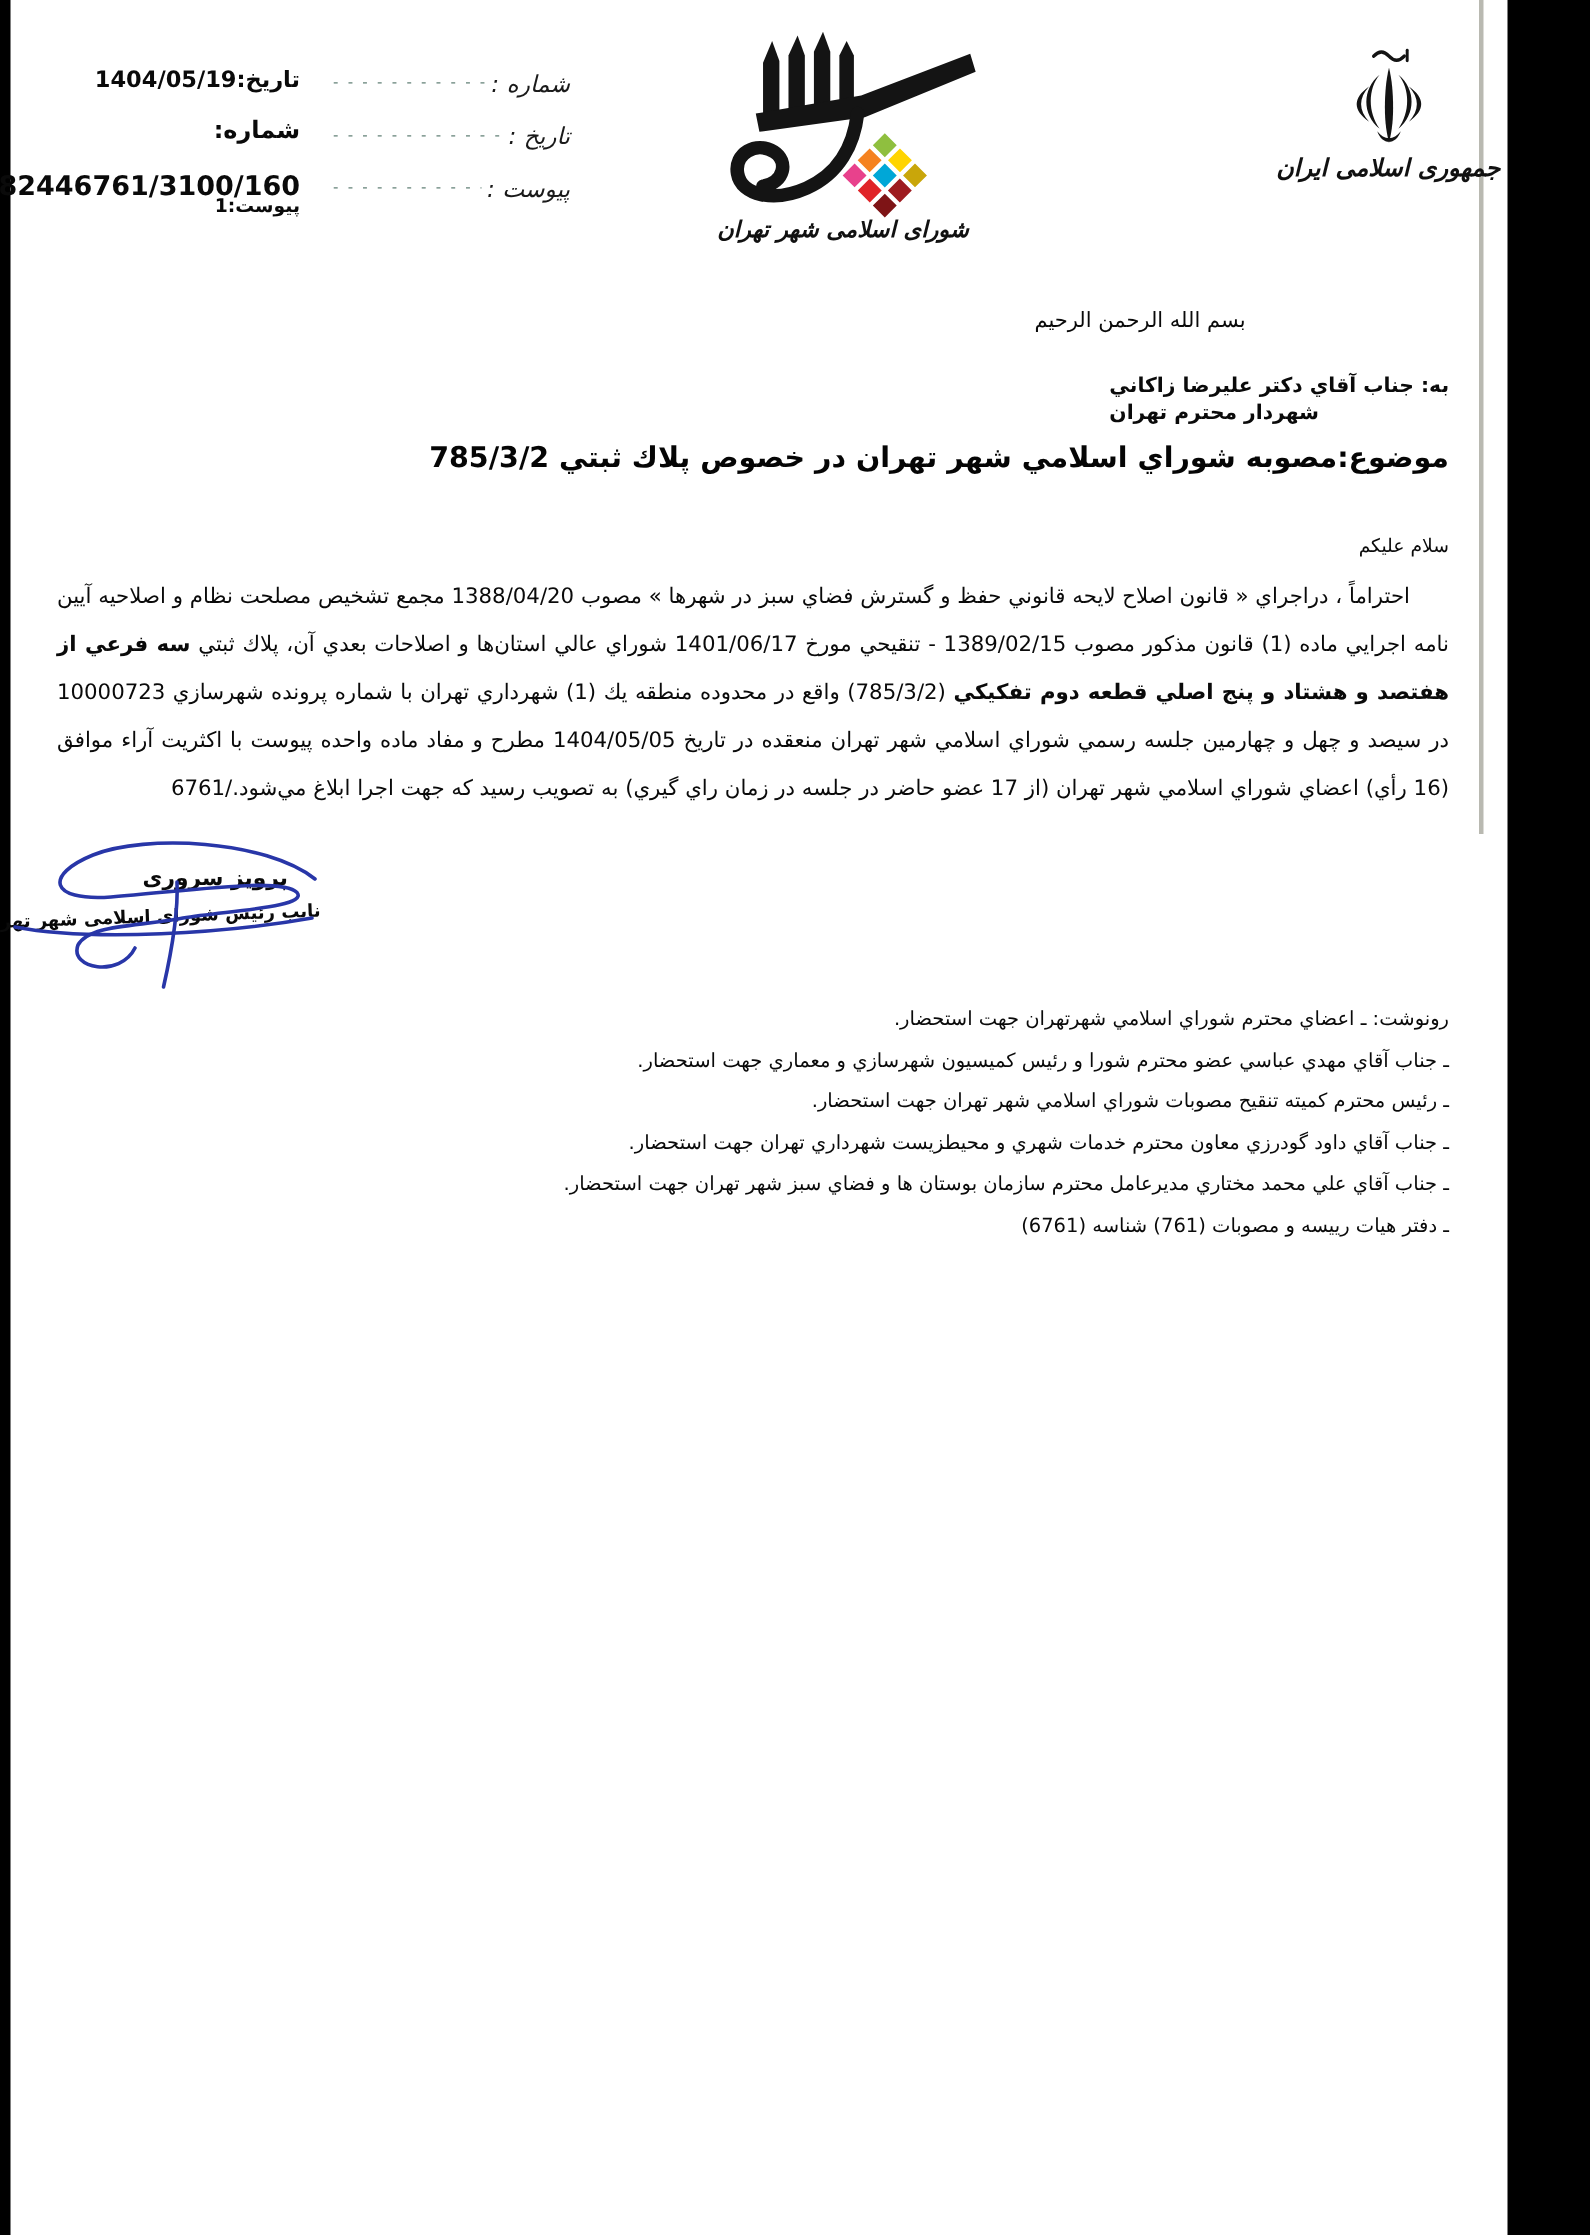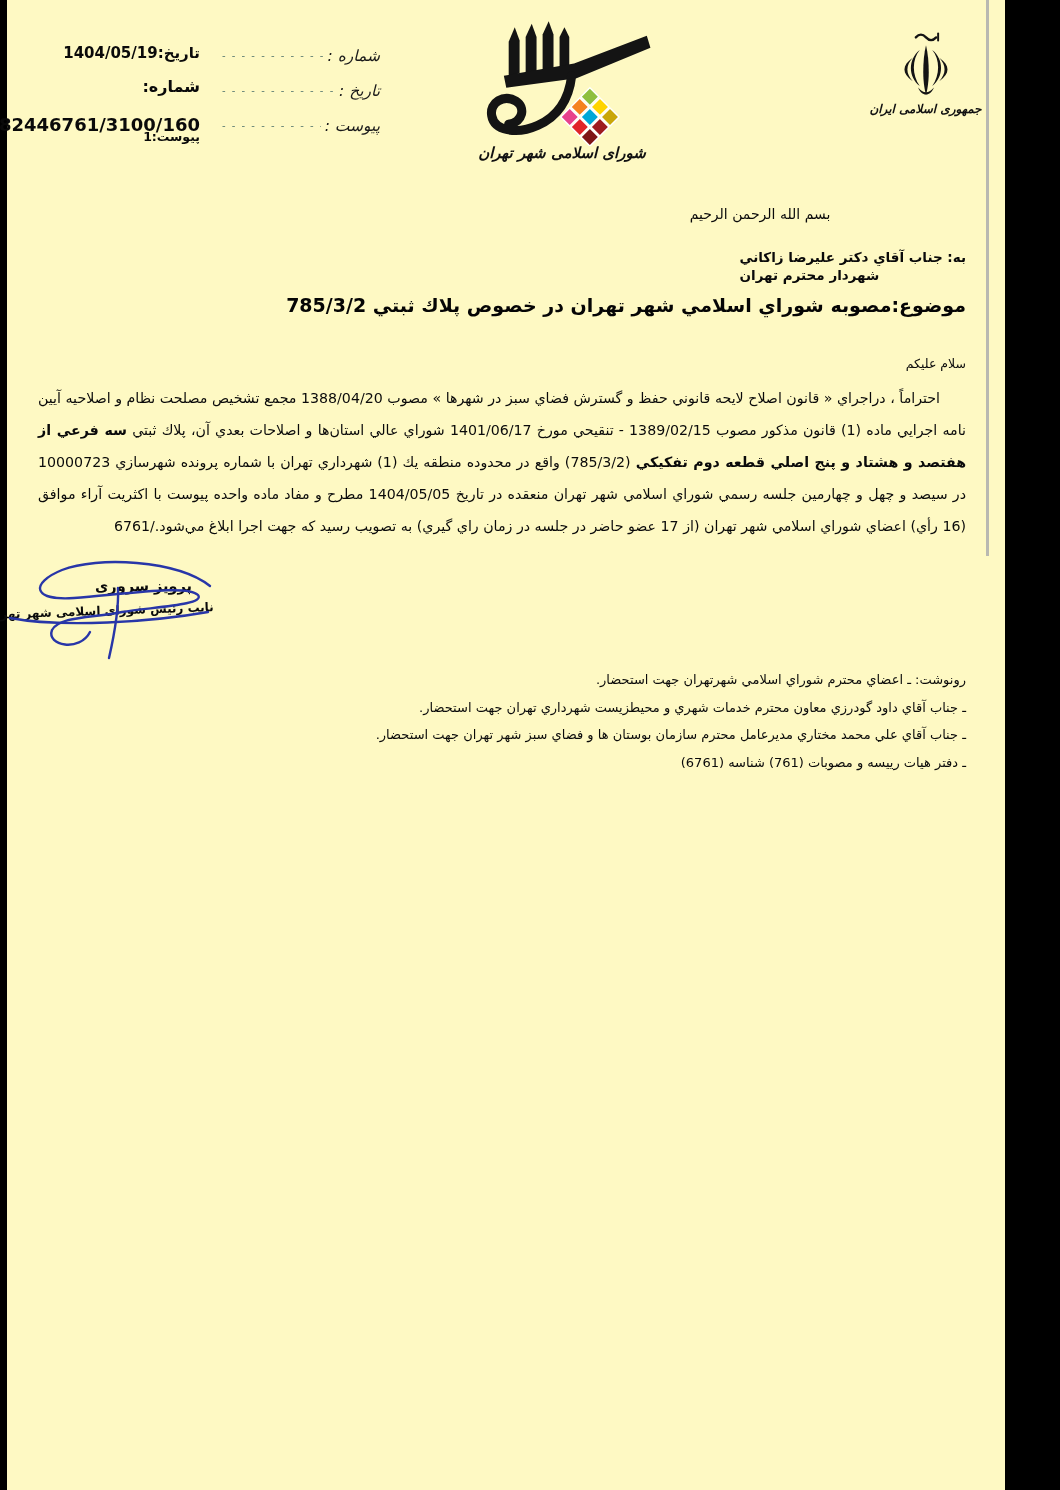"تاريخ:1404/05/19" .page { background: #fef9c3 -> #ffffff }
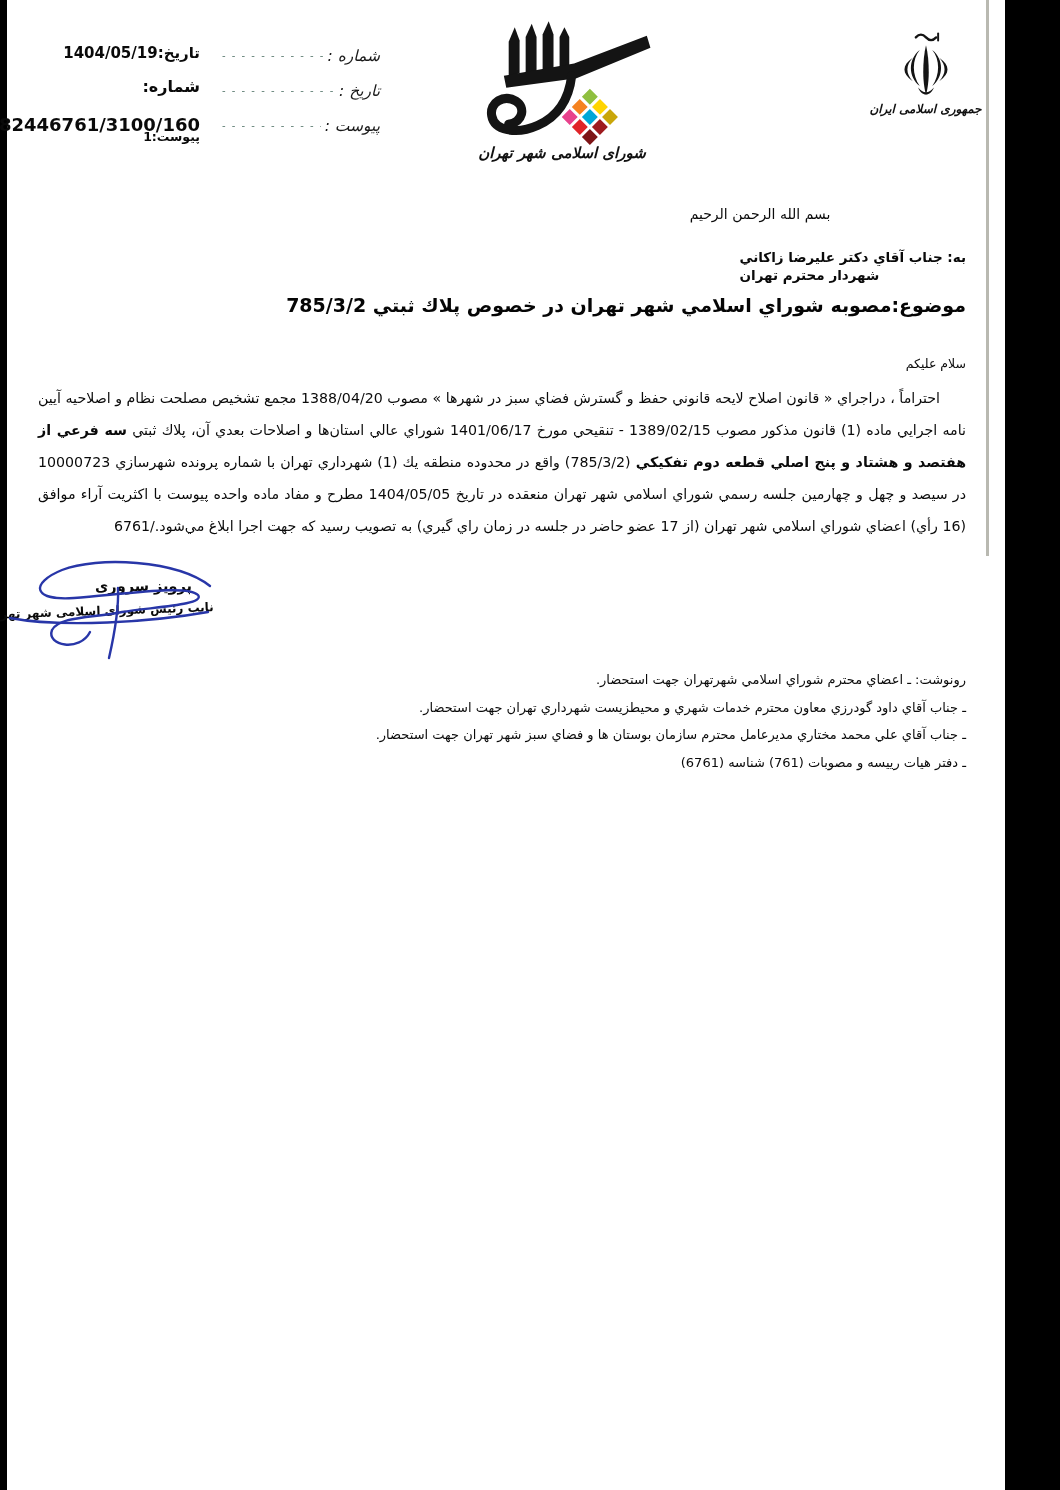"جمهوری اسلامی ایران" .iran-caption { font-size: 12px -> 16px }
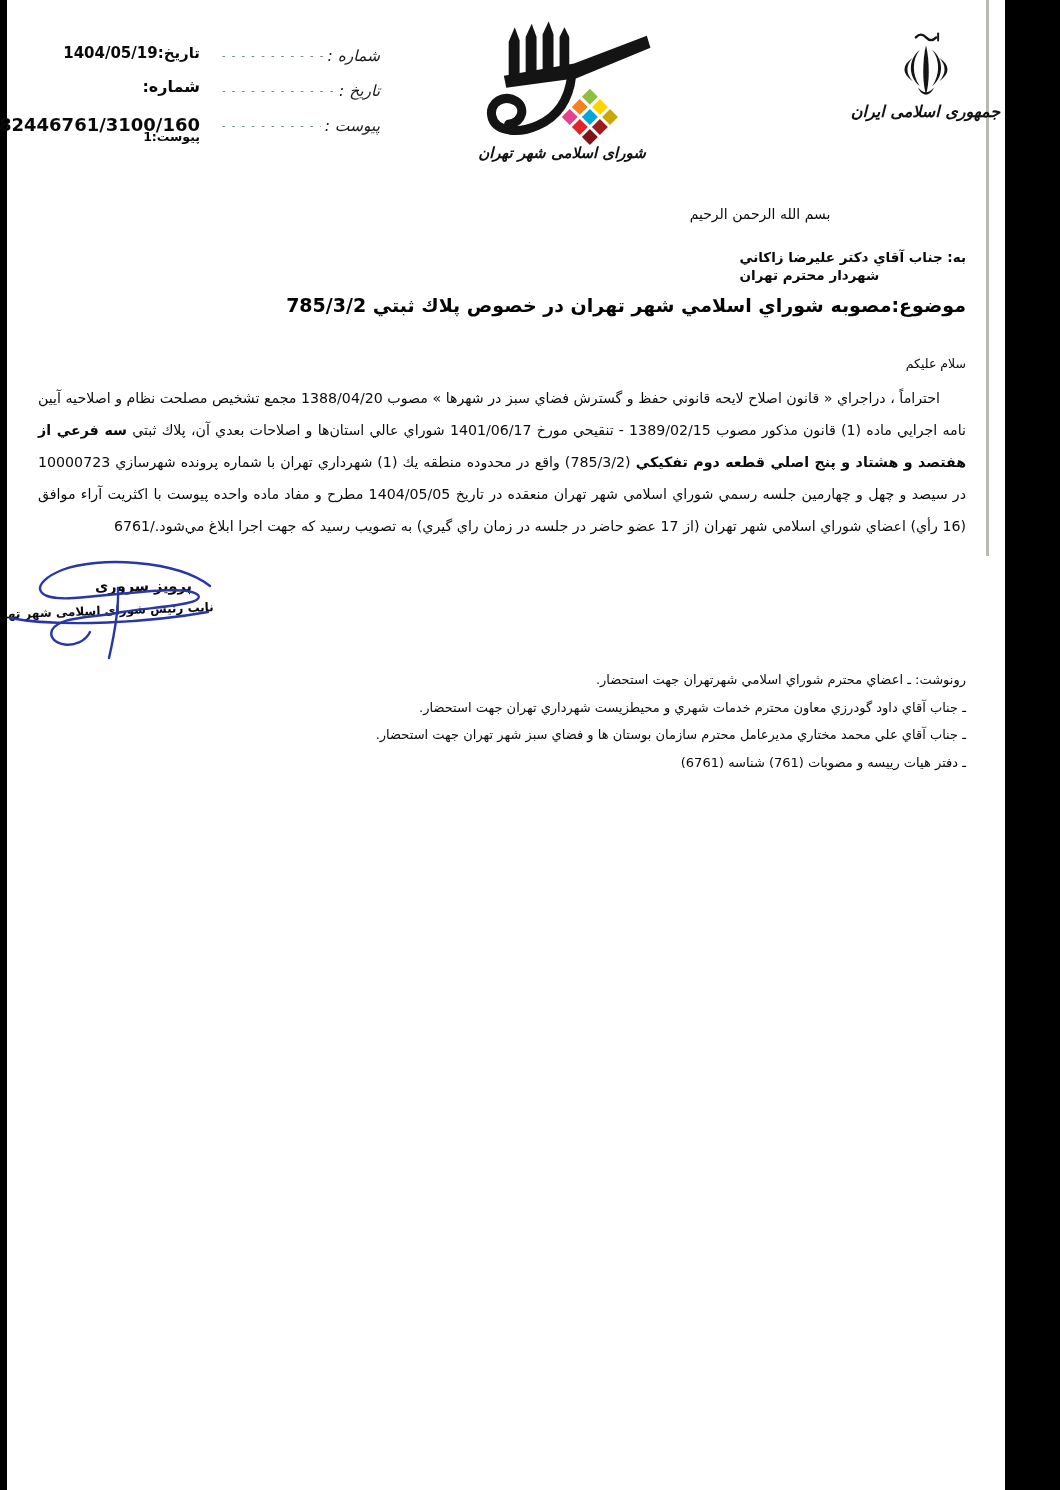"ـ جناب آقاي مهدي عباسي" div.cc-line { html: none -> <div>ـ جناب آقاي مهدي عباسي عضو محترم شورا و رئيس كميسيون شهرسازي و معماري جهت استحضار.</div> }
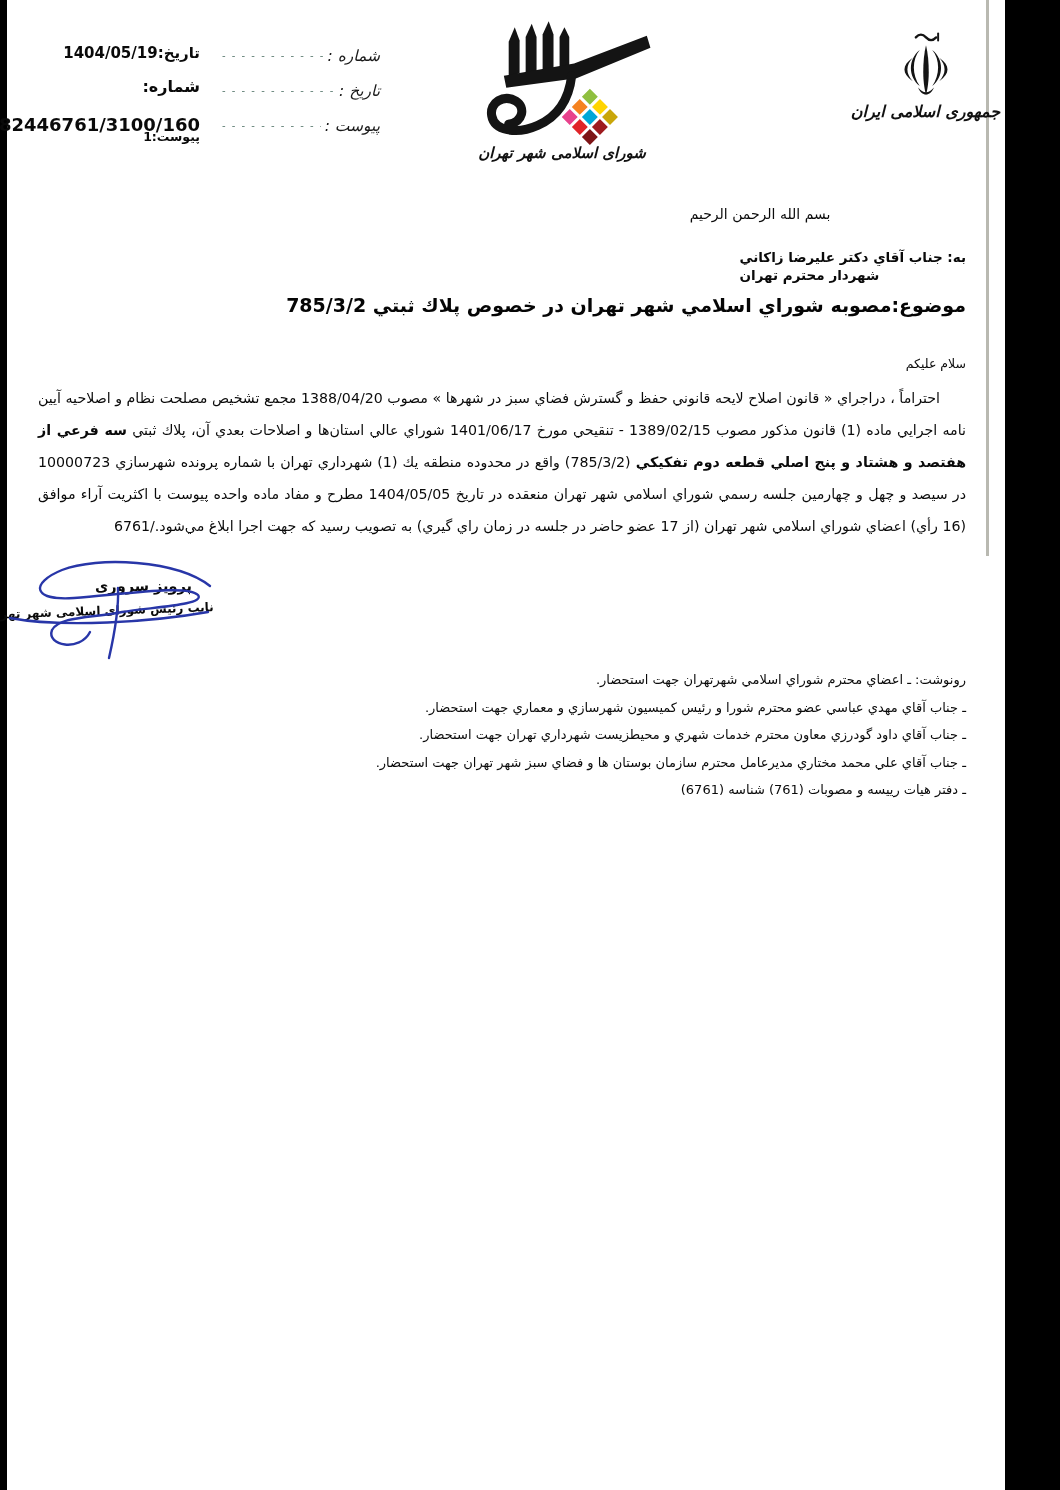"ـ رئيس محترم كميته تنقيح" div.cc-line { html: none -> <div>ـ رئيس محترم كميته تنقيح مصوبات شوراي اسلامي شهر تهران جهت استحضار.</div> }
